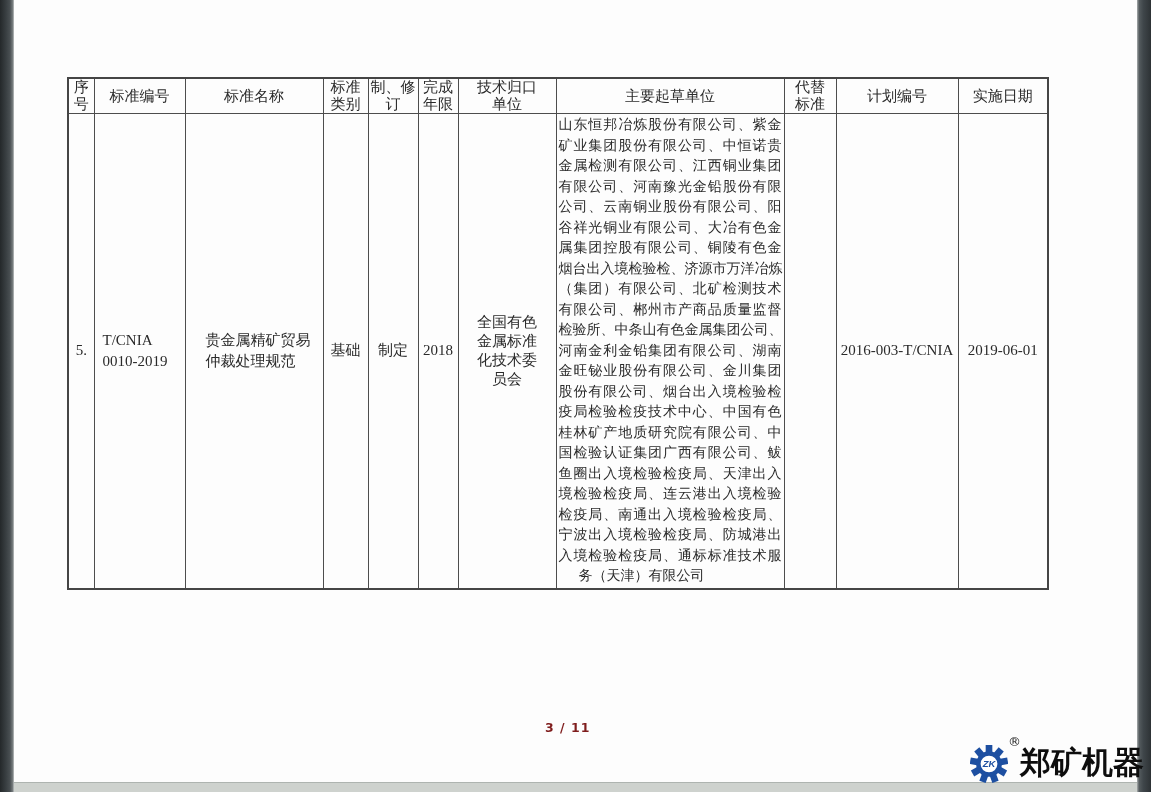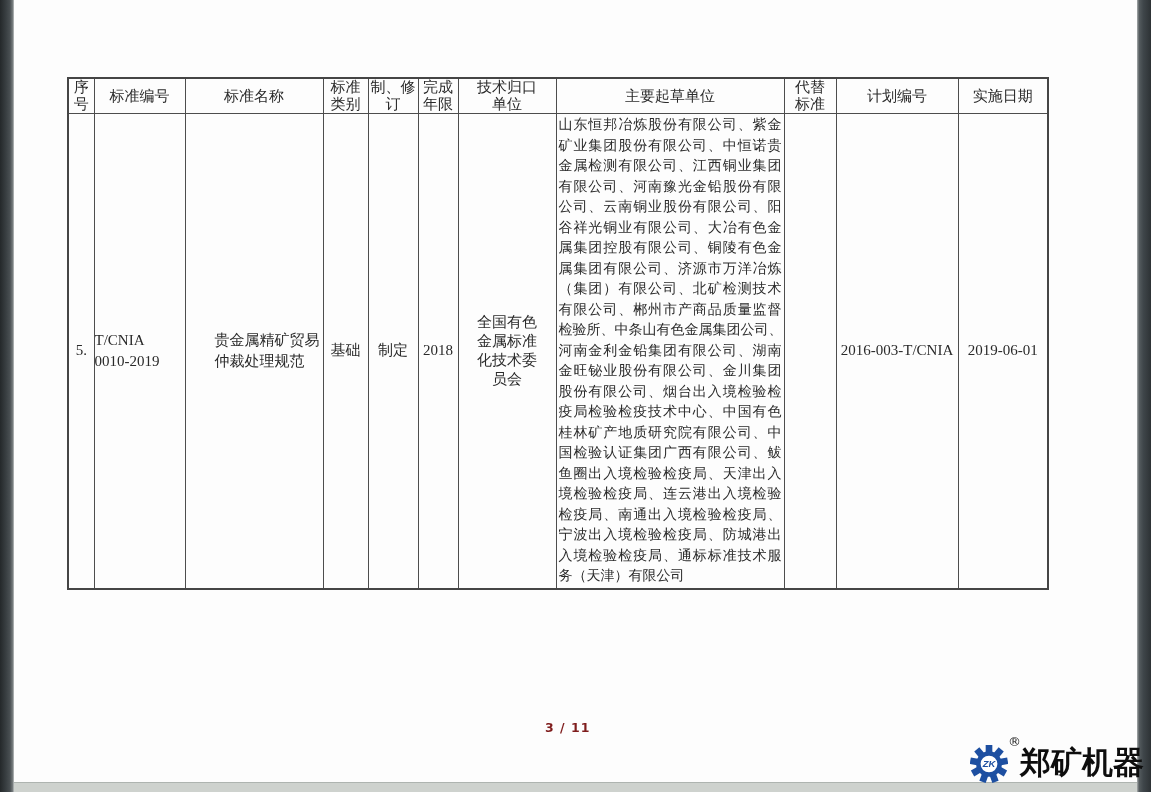"属集团有限公司、济源市万洋冶炼" div.unit-line { text: 属集团有限公司 -> 烟台出入境检验检 }
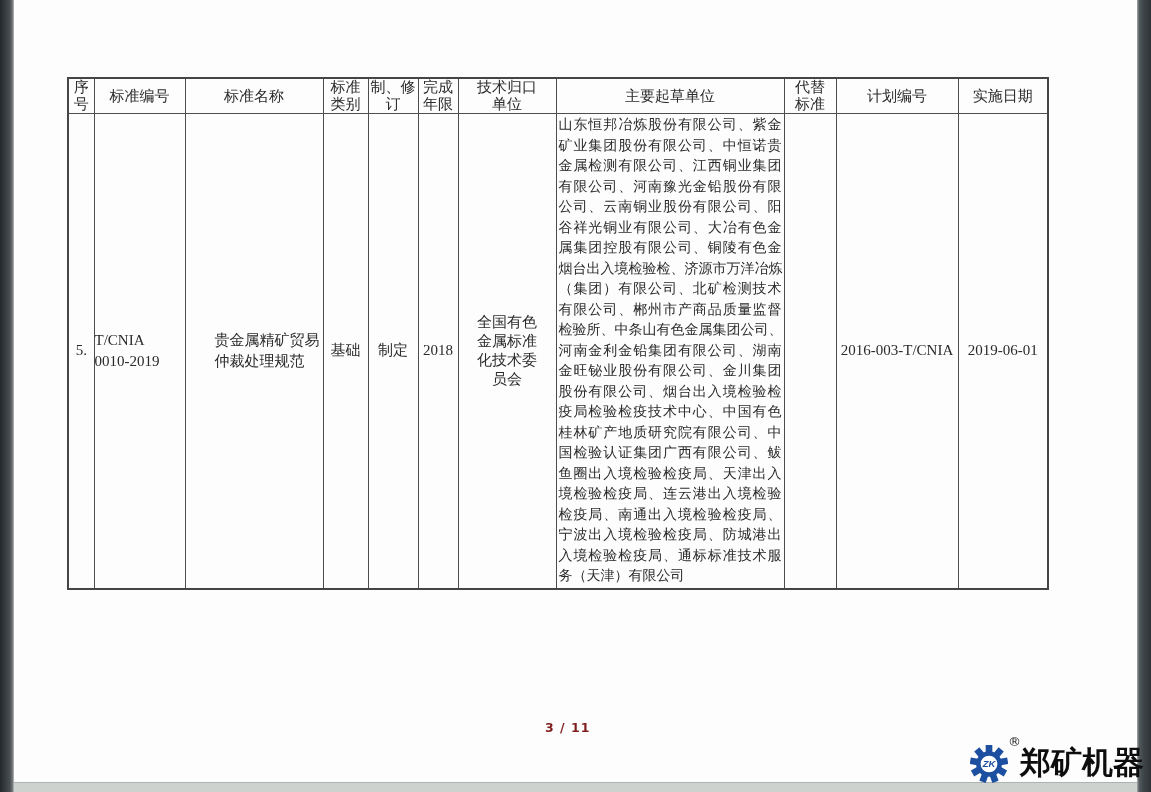"T/CNIA 0010-2019" td.cell-number { padding-left: 0 -> 8px }
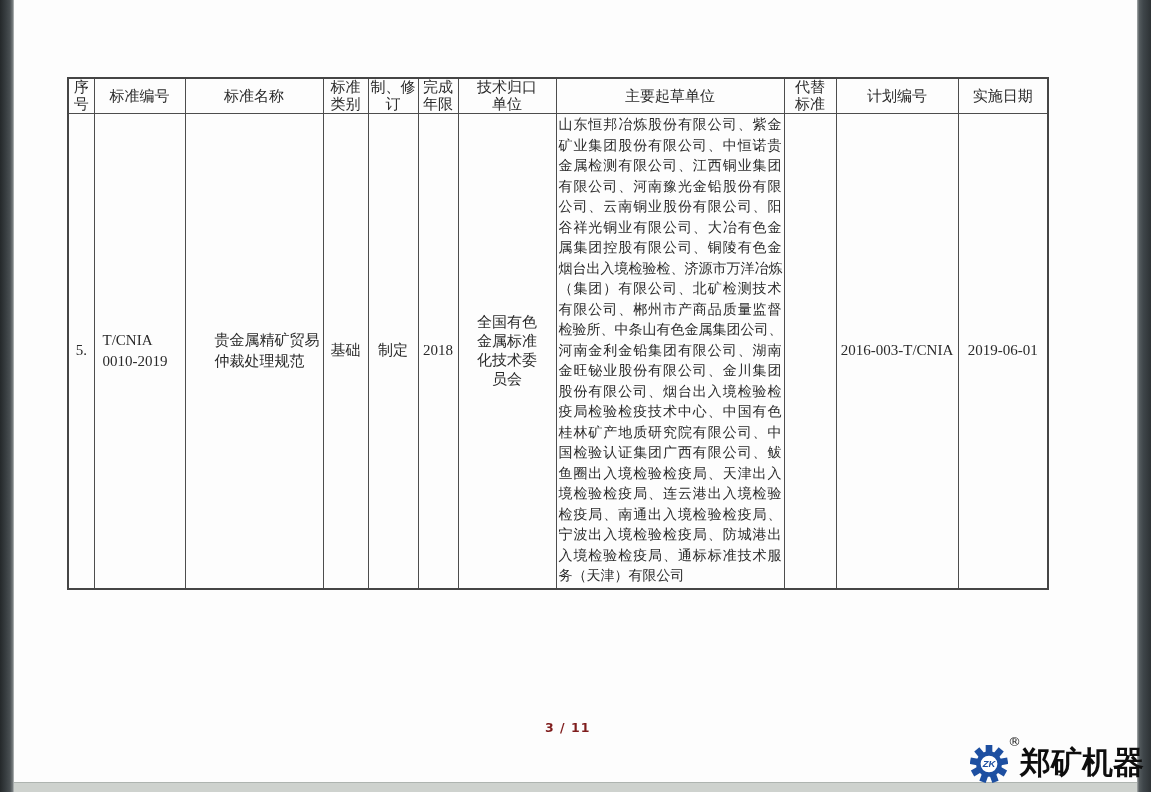"贵金属精矿贸易仲裁处理规范" td.cell-name { padding-left: 29px -> 20px }
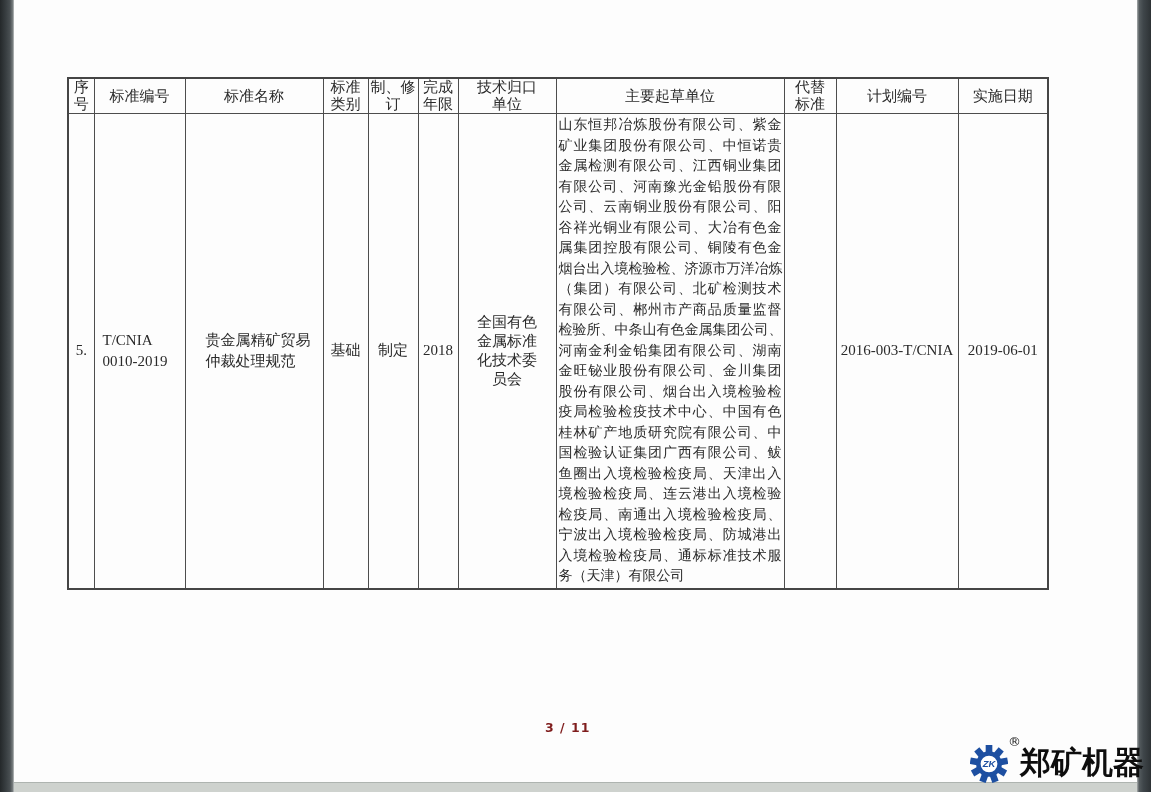"务（天津）有限公司" .unit-line:last-child { margin-left: none -> 20px }
